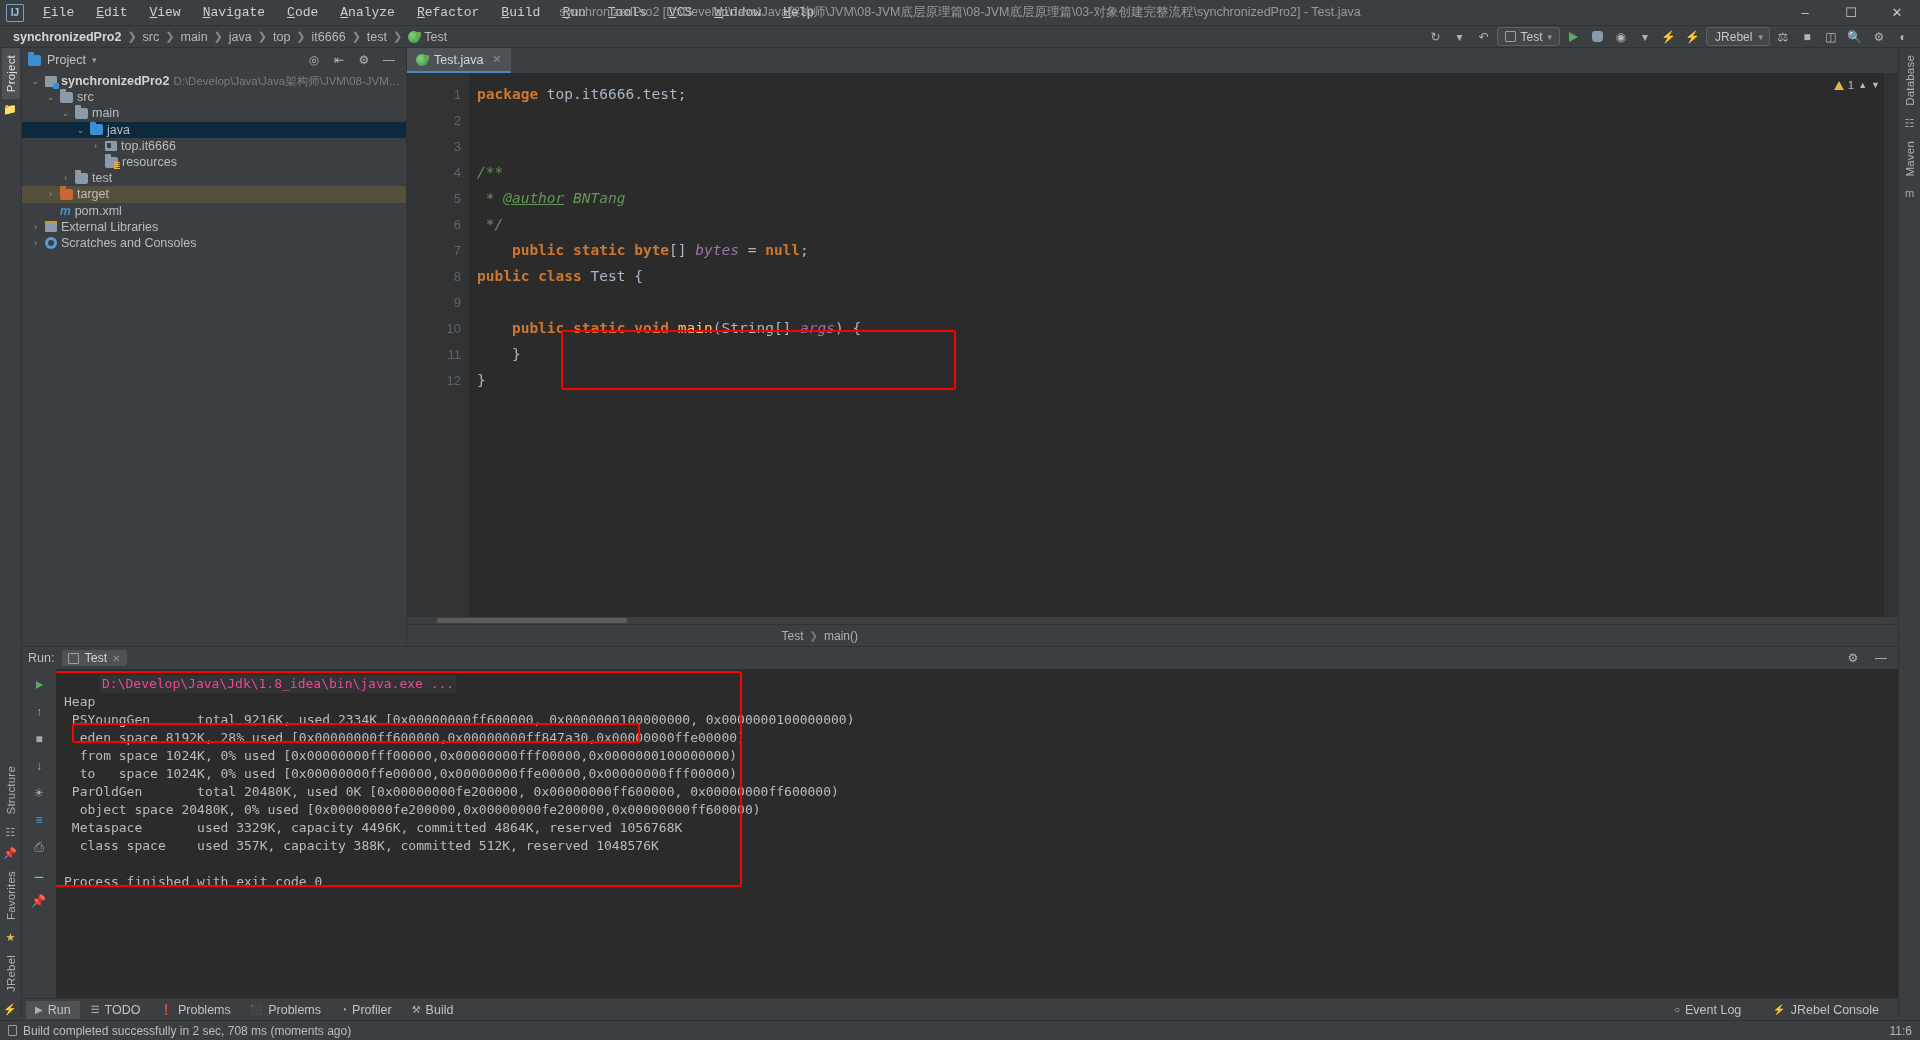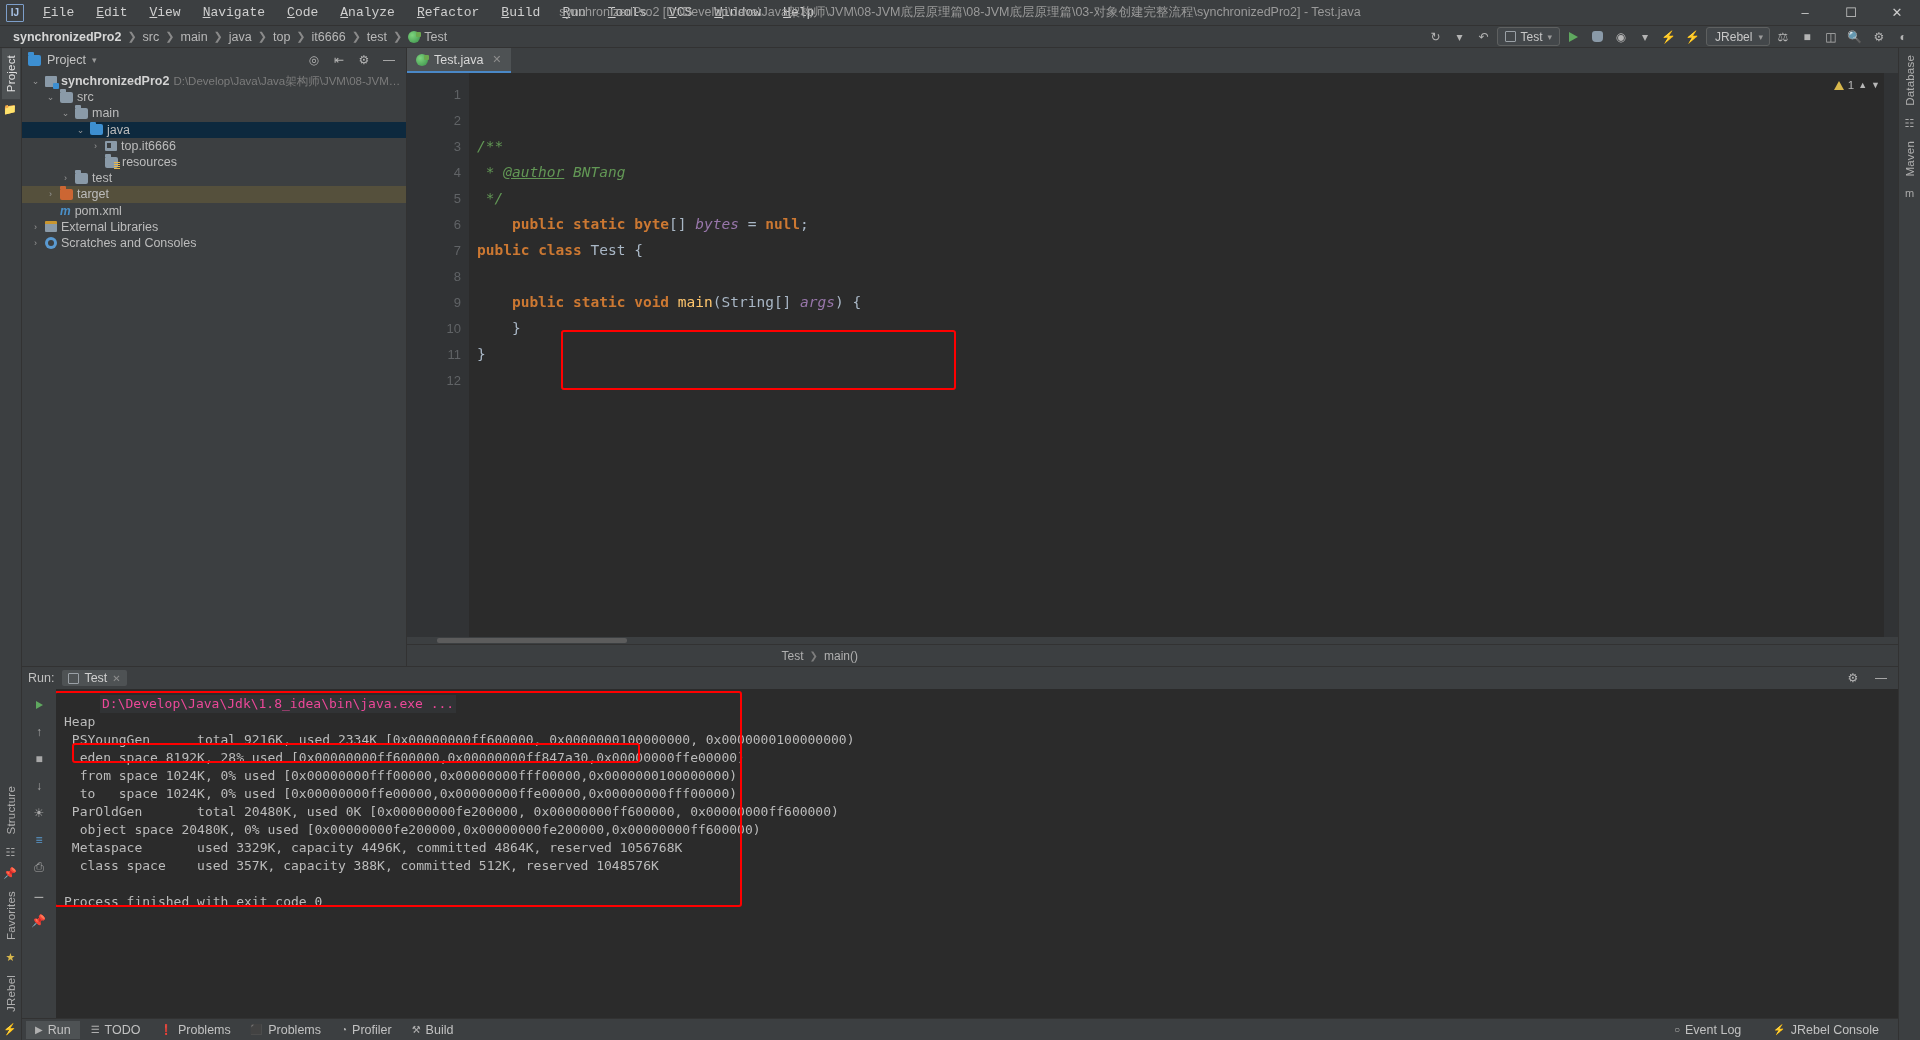"package top.it6666.test;" div.cline { html: none -> <div><span>package</span> top.it6666.test;</div> }
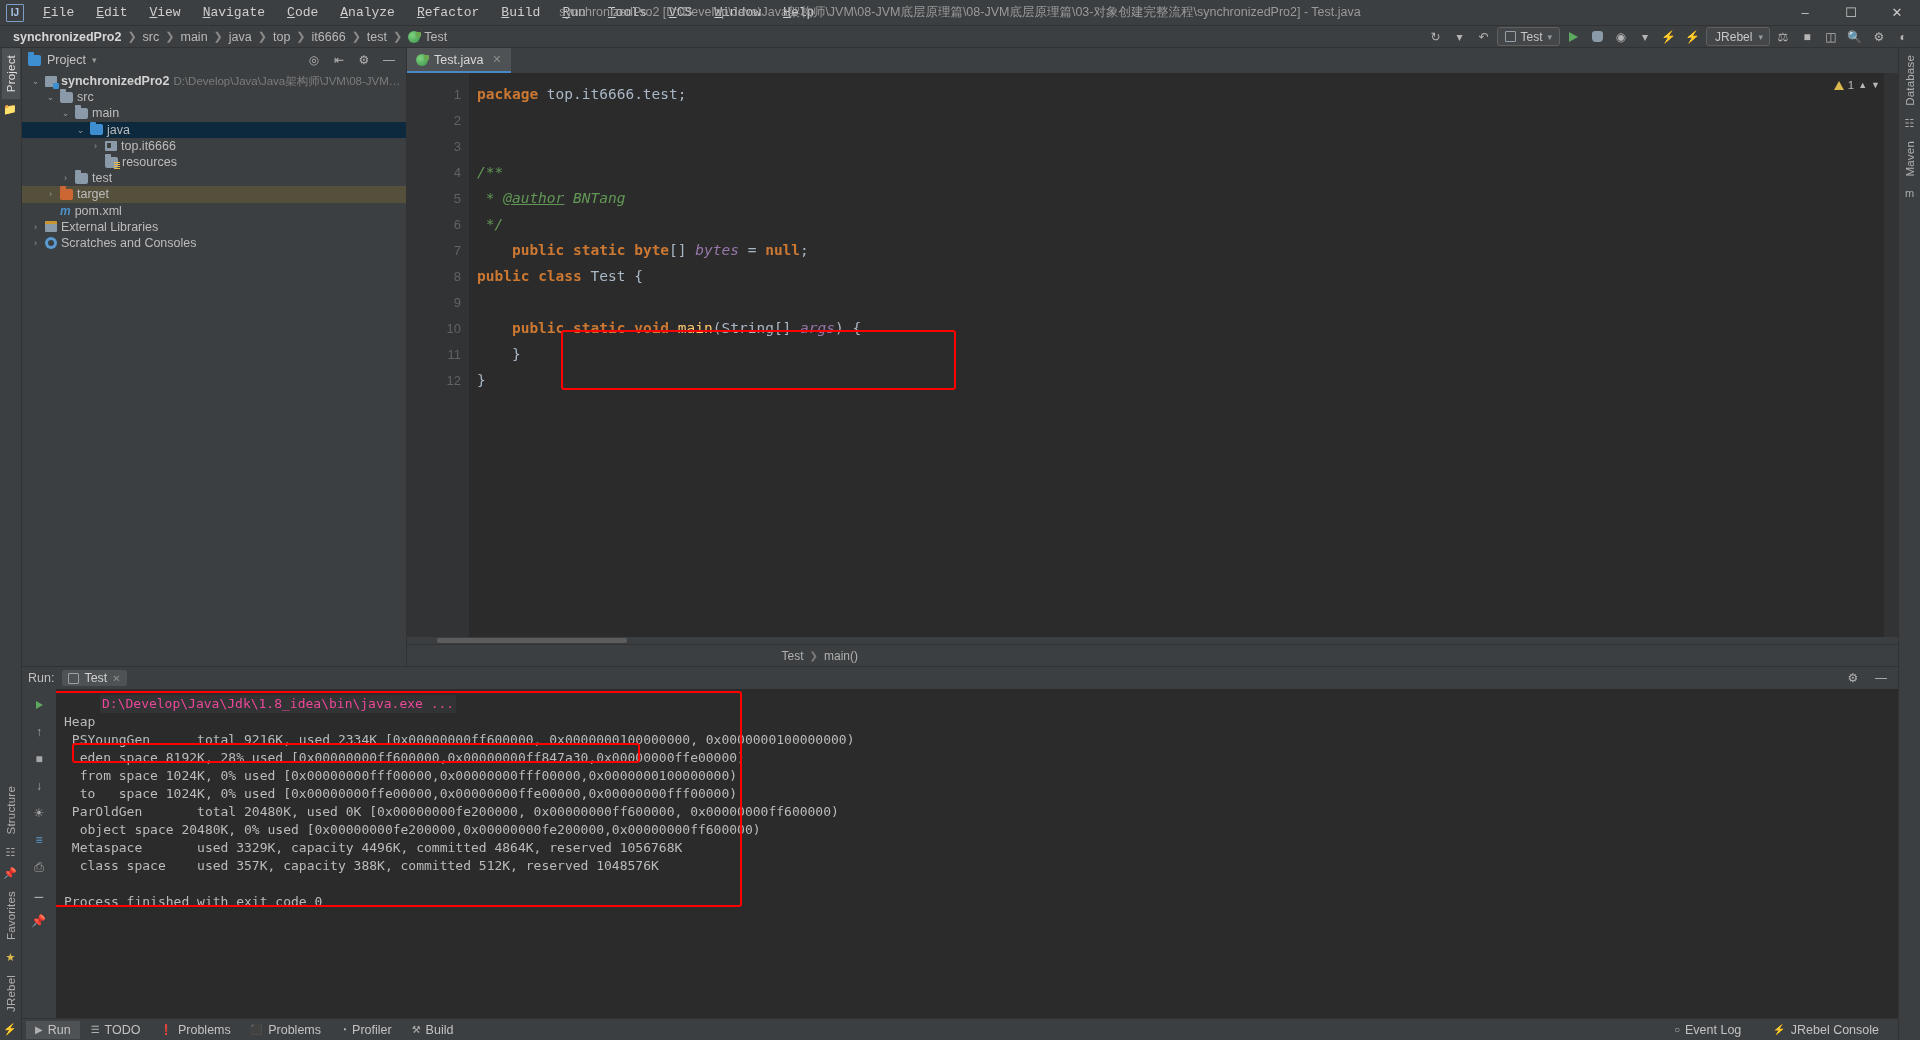"Build completed successfully in 2" div.statusbar { html: none -> <div> <span></span> <span>Build completed successfully in 2 sec, 708 ms (moments ago)</span> <span> <span>11:6</span> </span> </div> }
